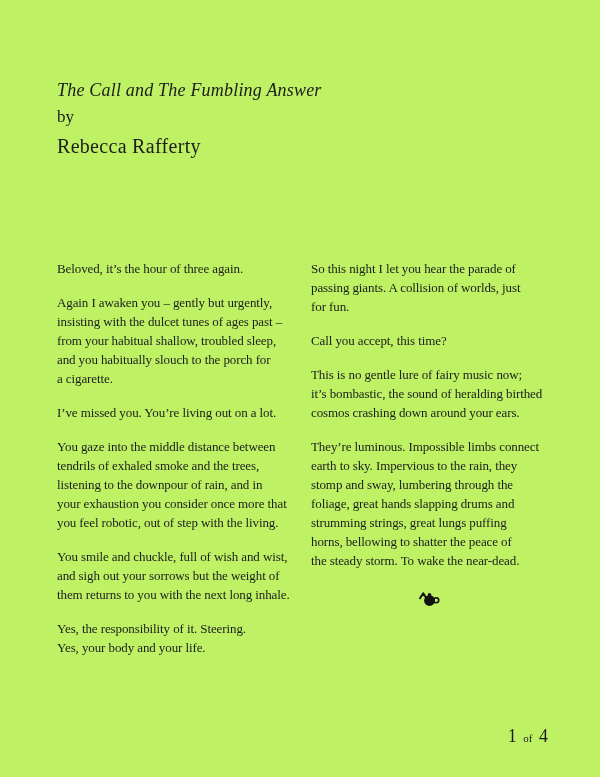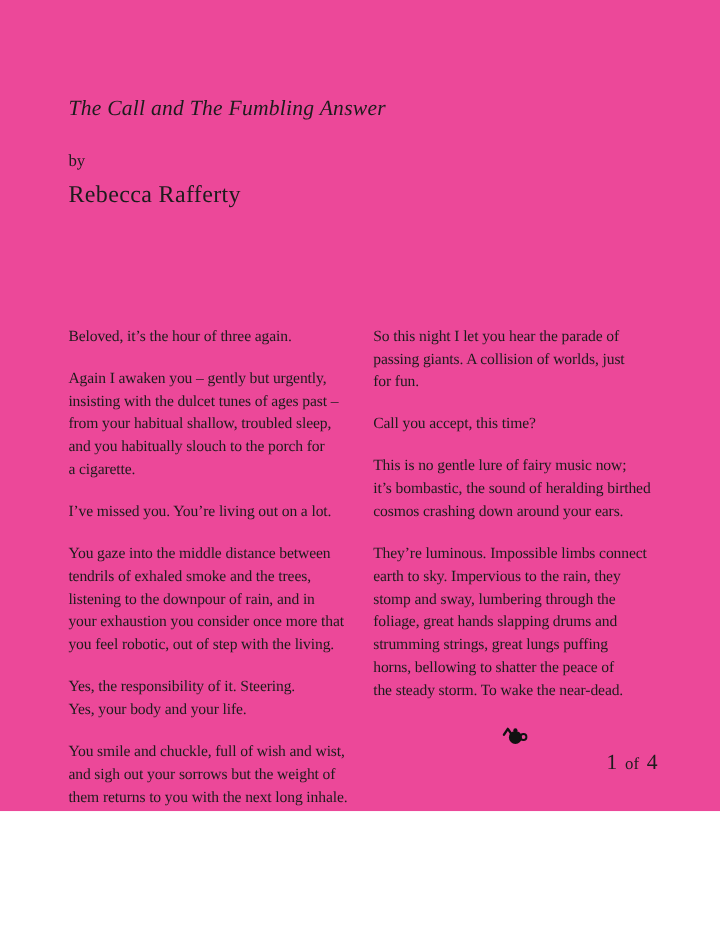"The Call and The Fumbling" .page { background: #ec4899 -> #bef264; height: 676px -> 777px }
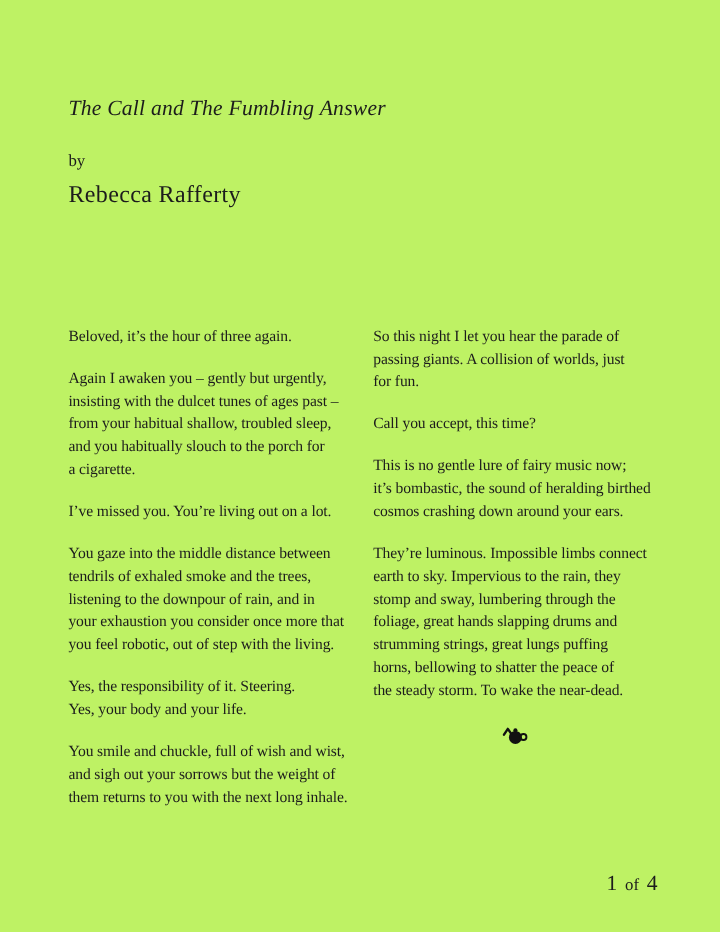"by" .byline { font-size: 14px -> 17px; margin-top: 26px -> 6px }
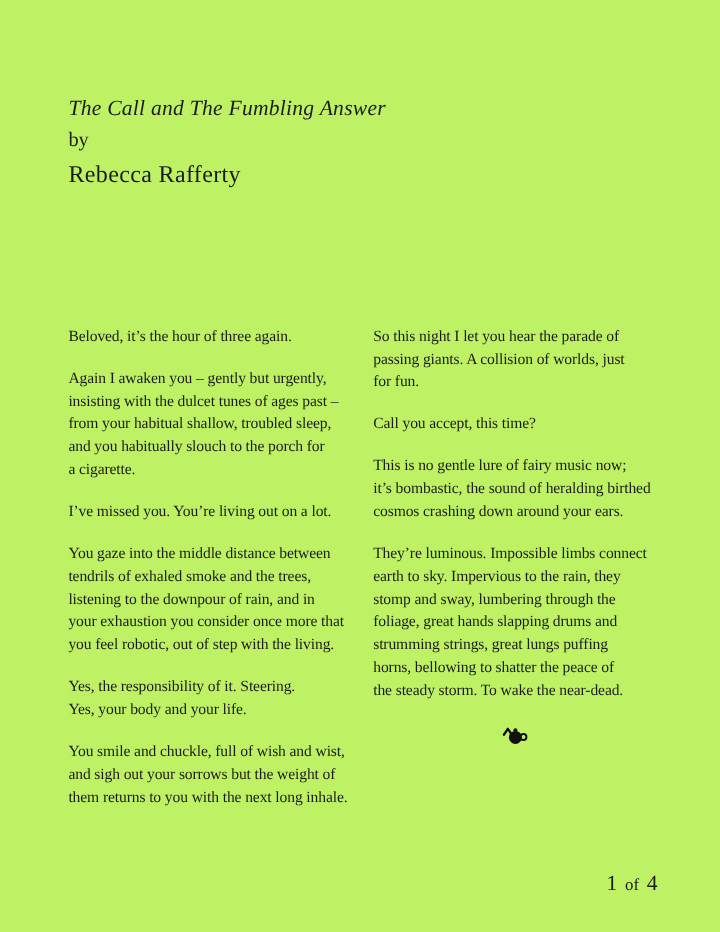"Beloved, it’s the hour of" .stanza { margin: 16px 0 15px 0 -> 5px 0 15px 0 }
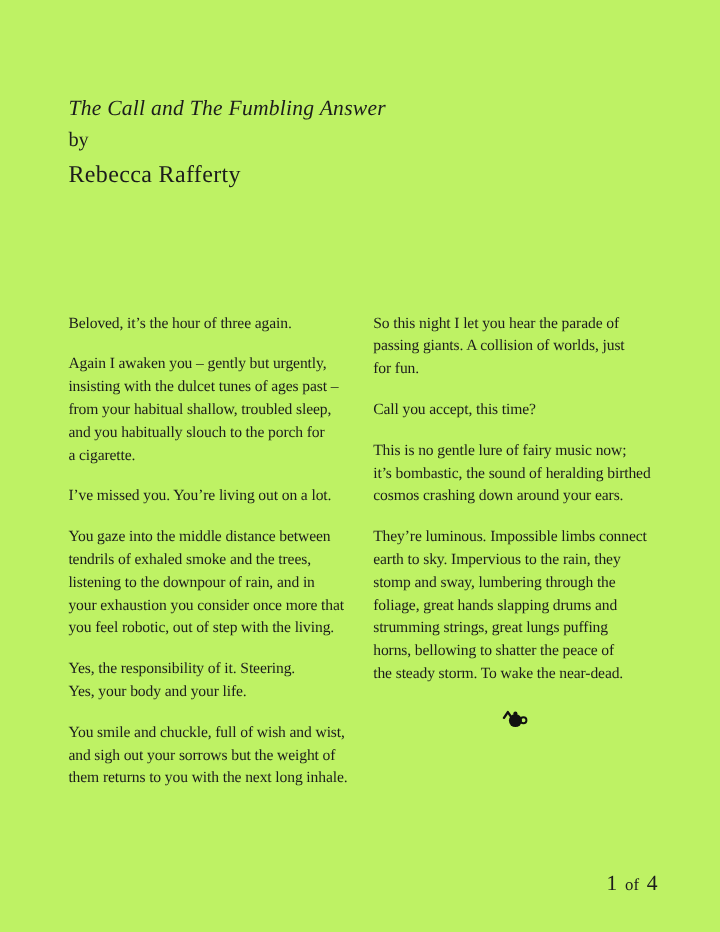"Yes, the responsibility of it." p.stanza { order: before "You smile and chuckle, full" -> after "You smile and chuckle, full" }
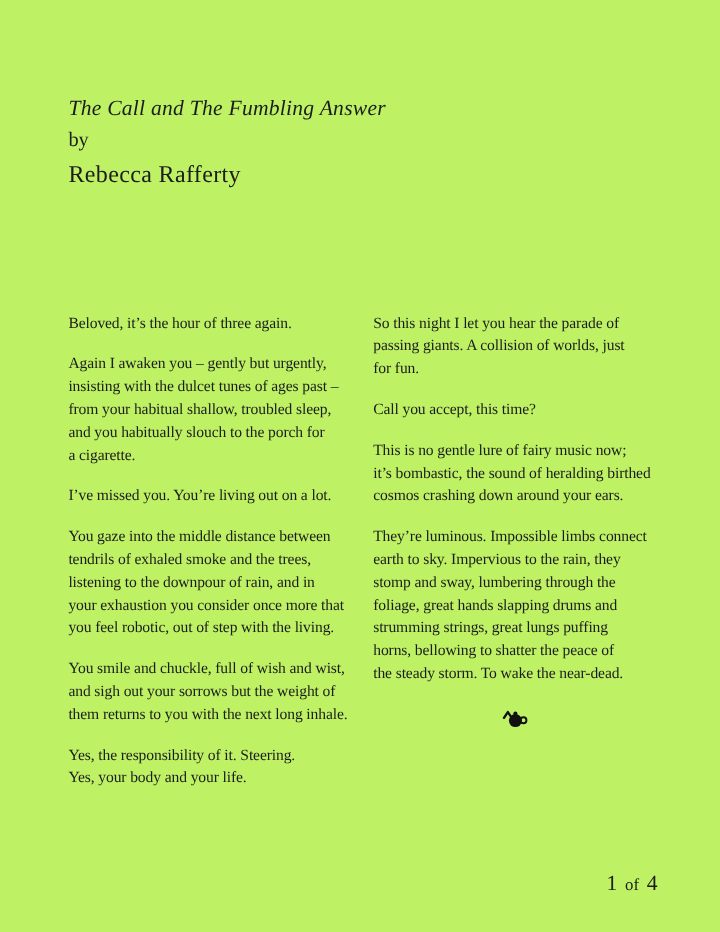"of" .page-number .of { font-size: 14px -> 11px }
